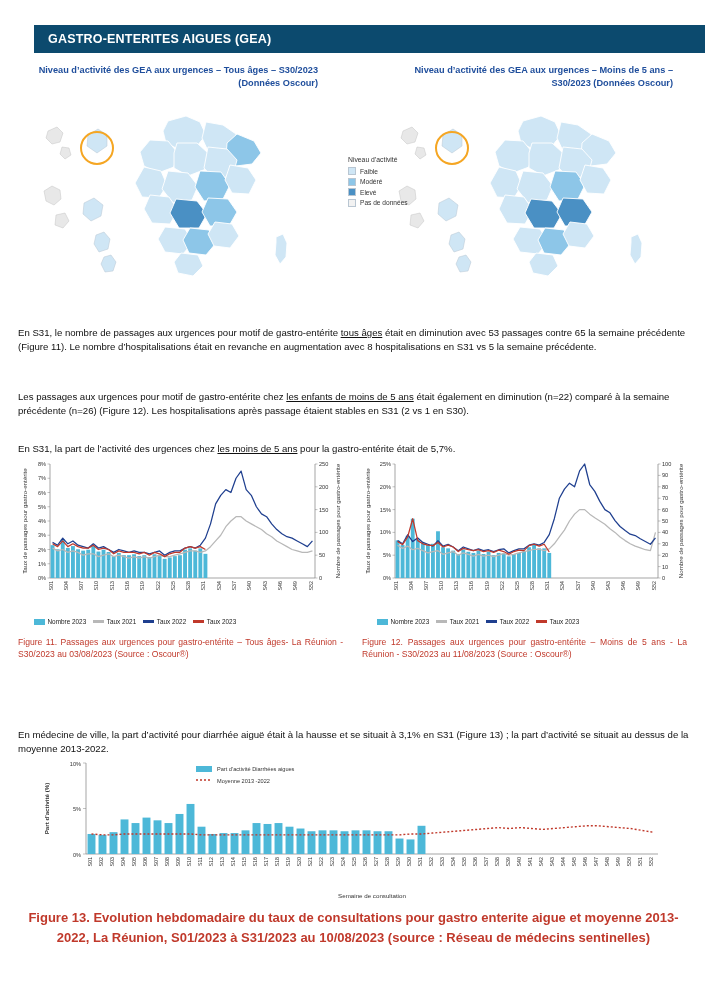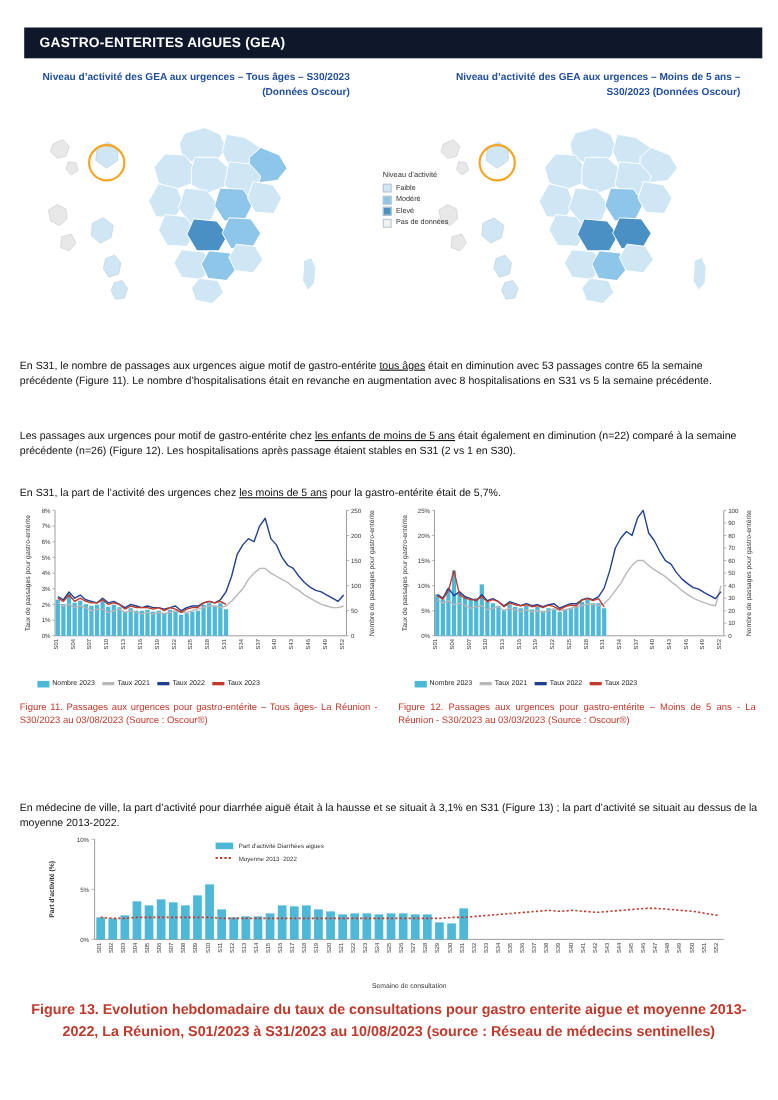"GASTRO-ENTERITES AIGUES (GEA)" .header-band { background: #0f172a -> #0c4a6e; left: 22px -> 34px }
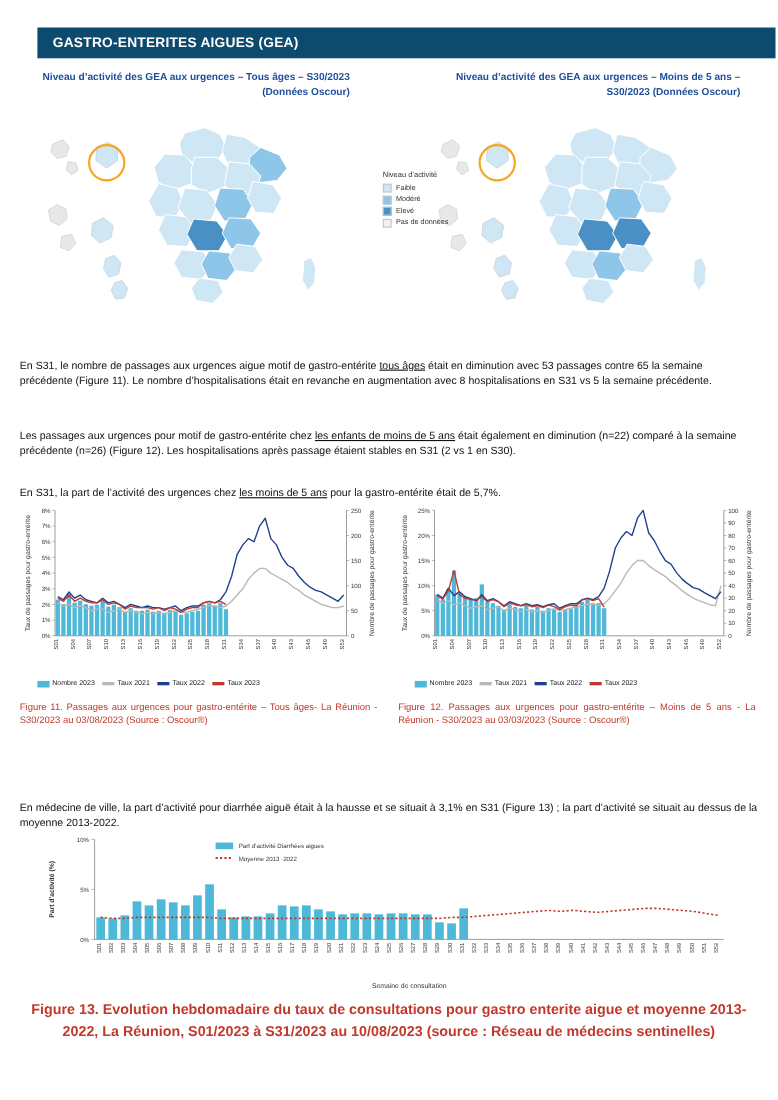"En S31, le nombre de" span { text: aigue -> pour }
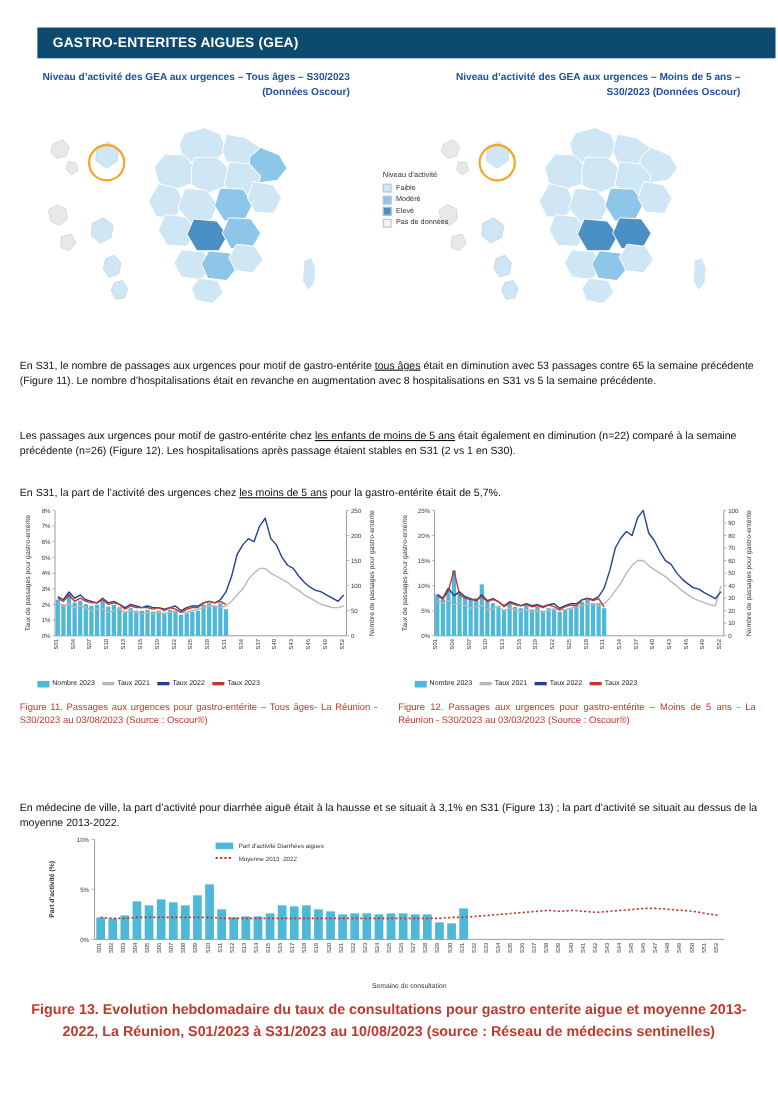"Figure 12. Passages aux urgences" div.fig-cap { text: 03/03/2023 -> 11/08/2023 }
